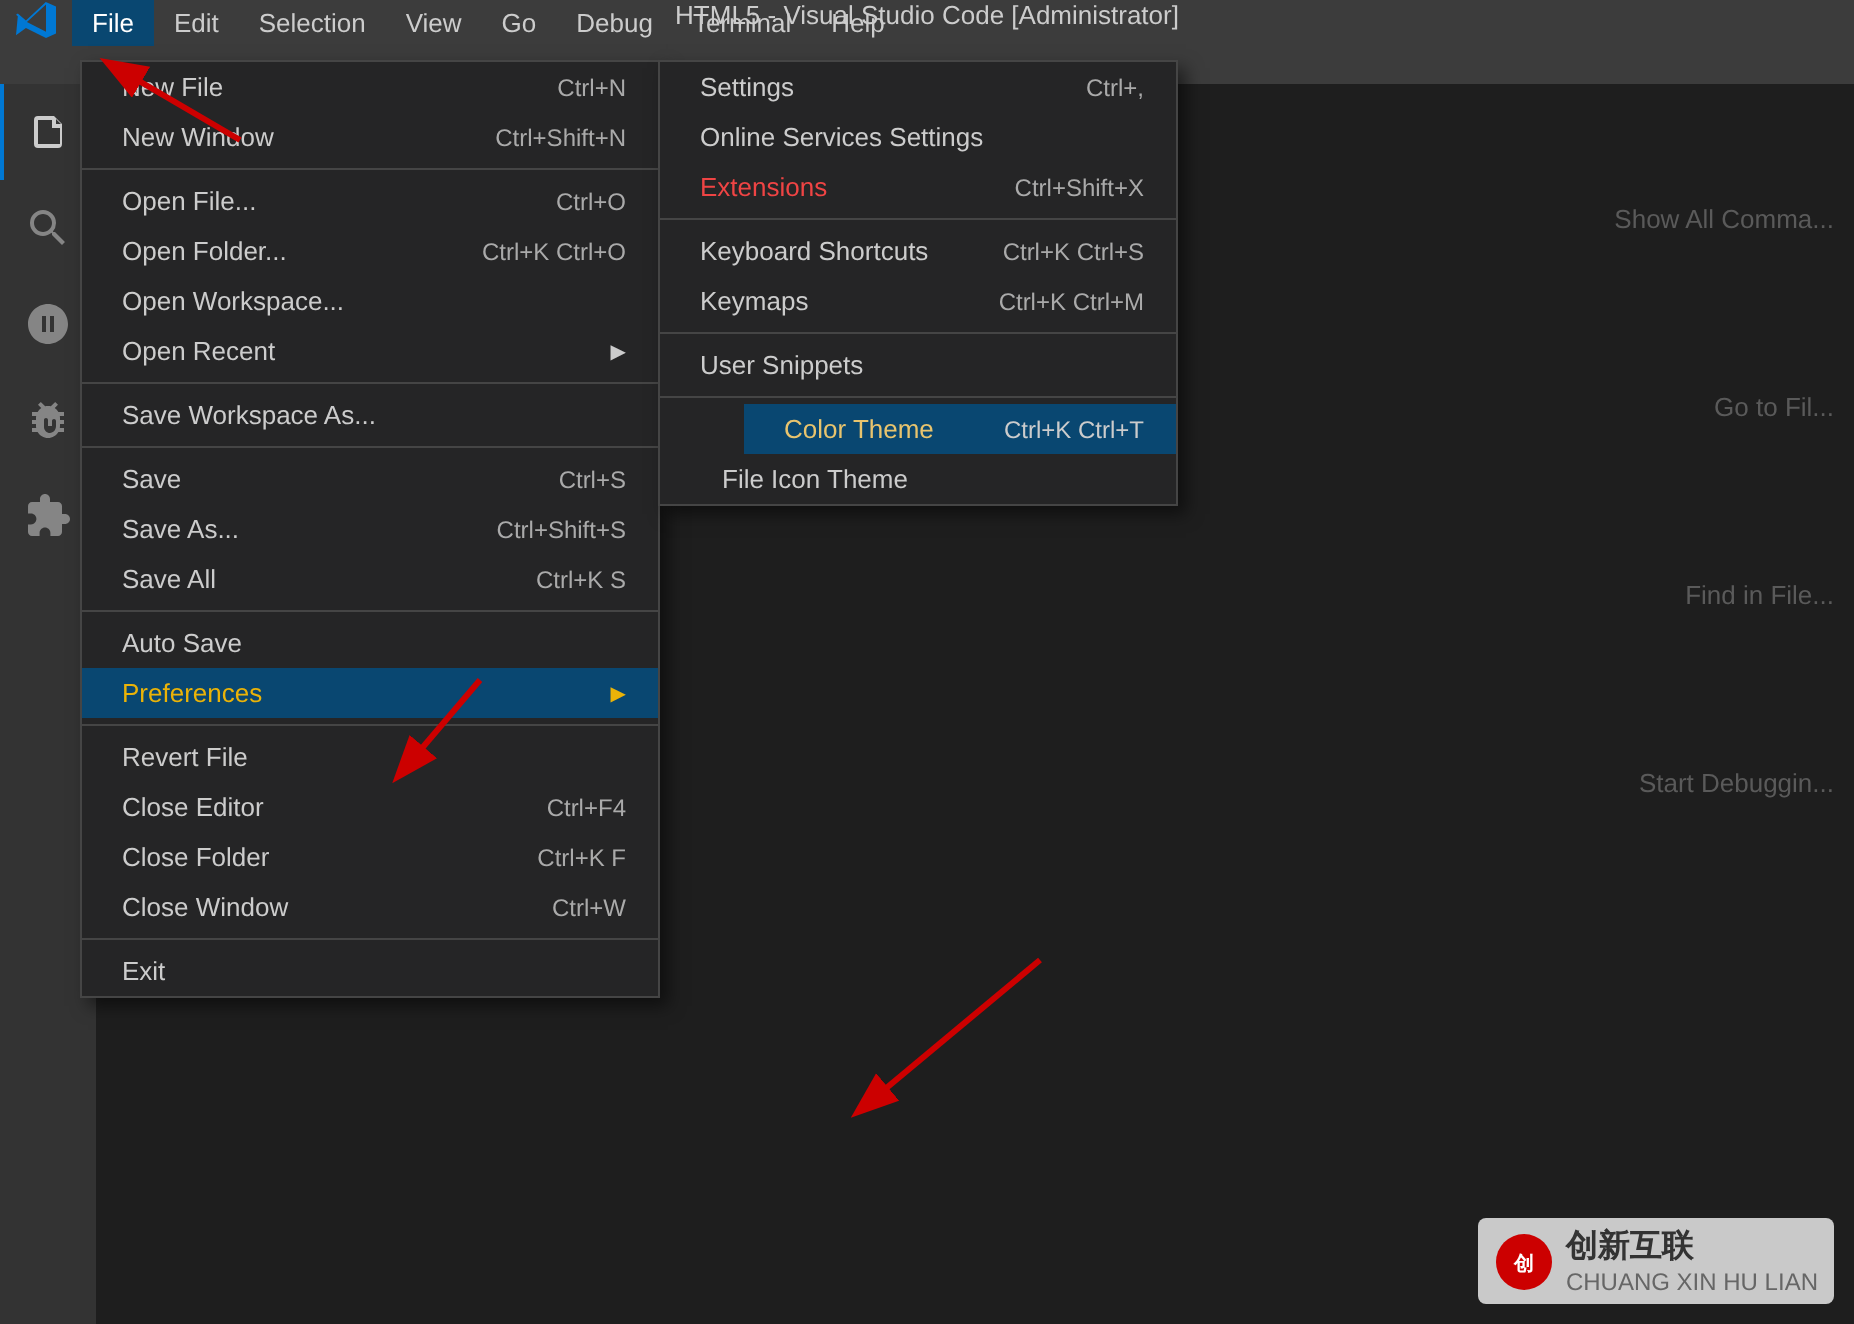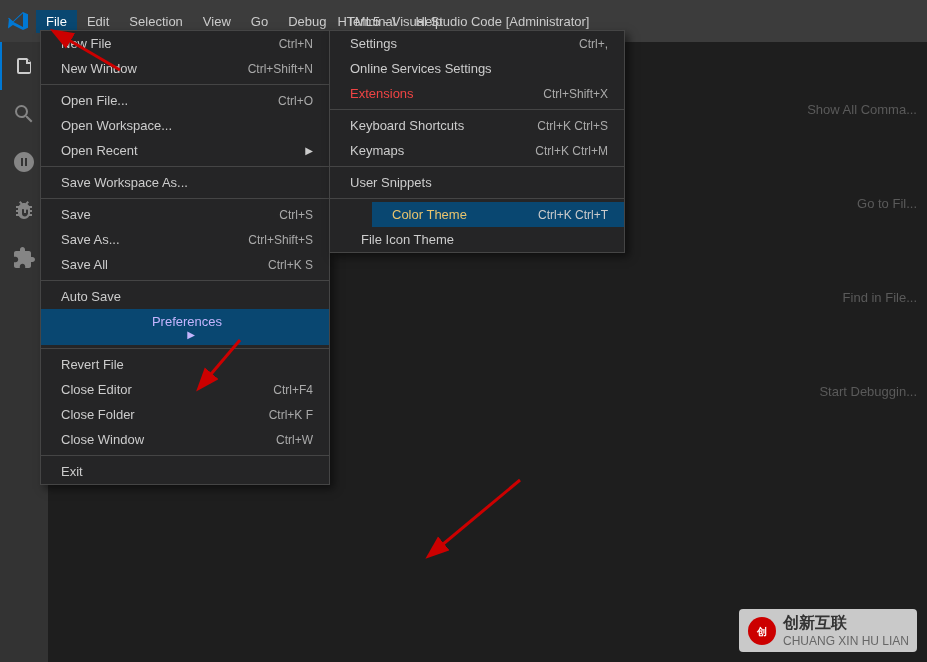"File" .titlebar { align-items: center -> flex-start }
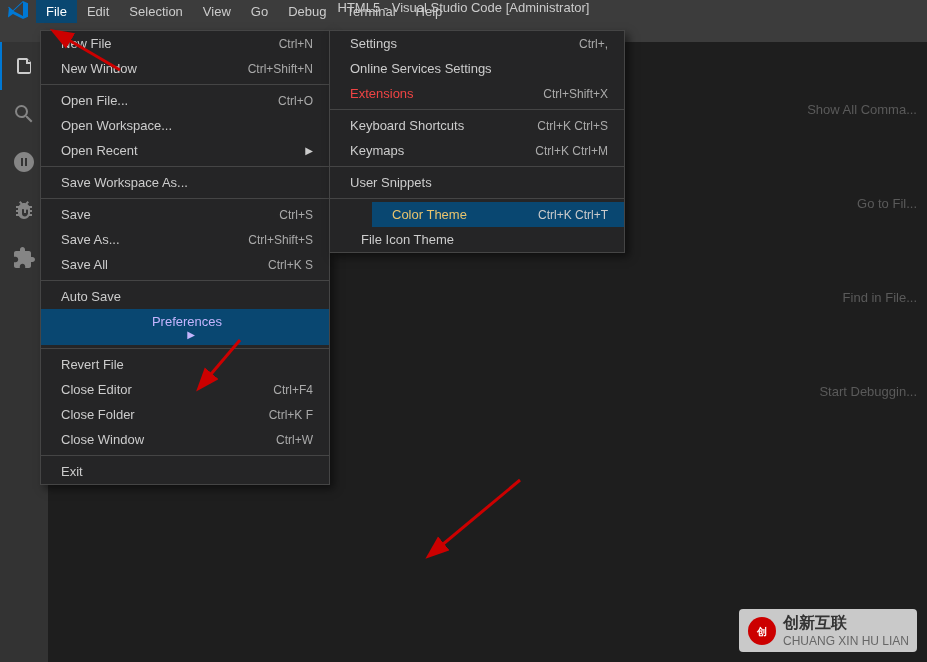"Settings" .preferences-menu { width: 296px -> 260px }
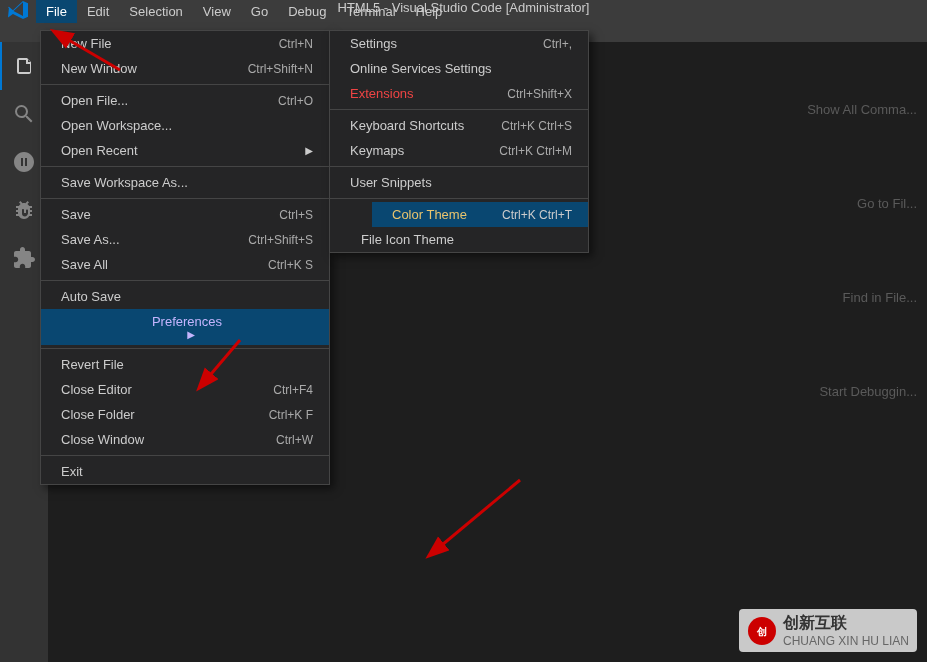"Open Folder..." div.menu-item { html: none -> <div> <span>Open Folder...</span> <span>Ctrl+K Ctrl+O</span> </div> }
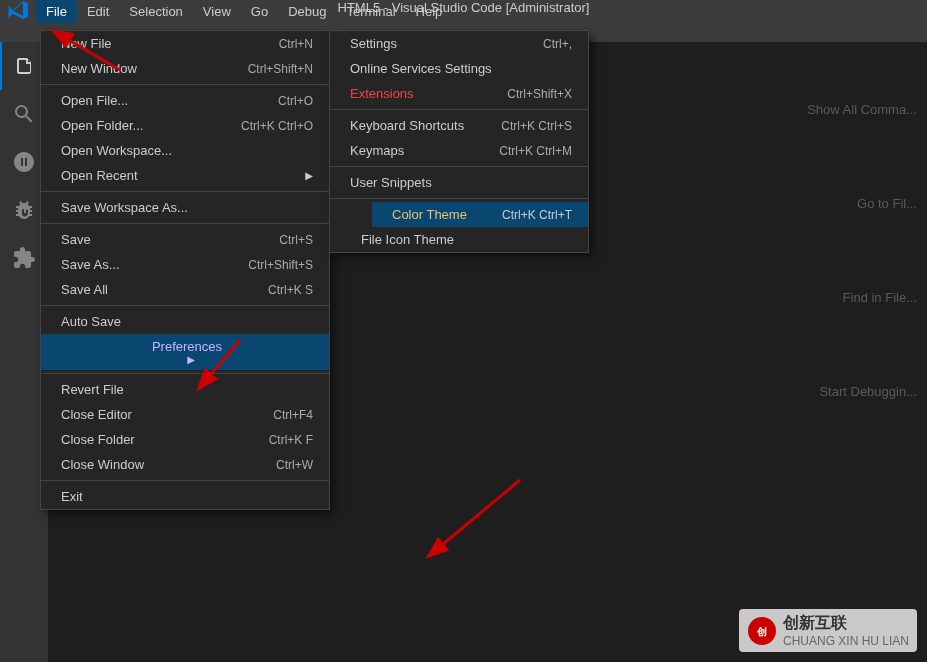"Preferences" .menu-item.highlighted { color: #c4b5fd -> #eab308; flex-direction: column -> none }
